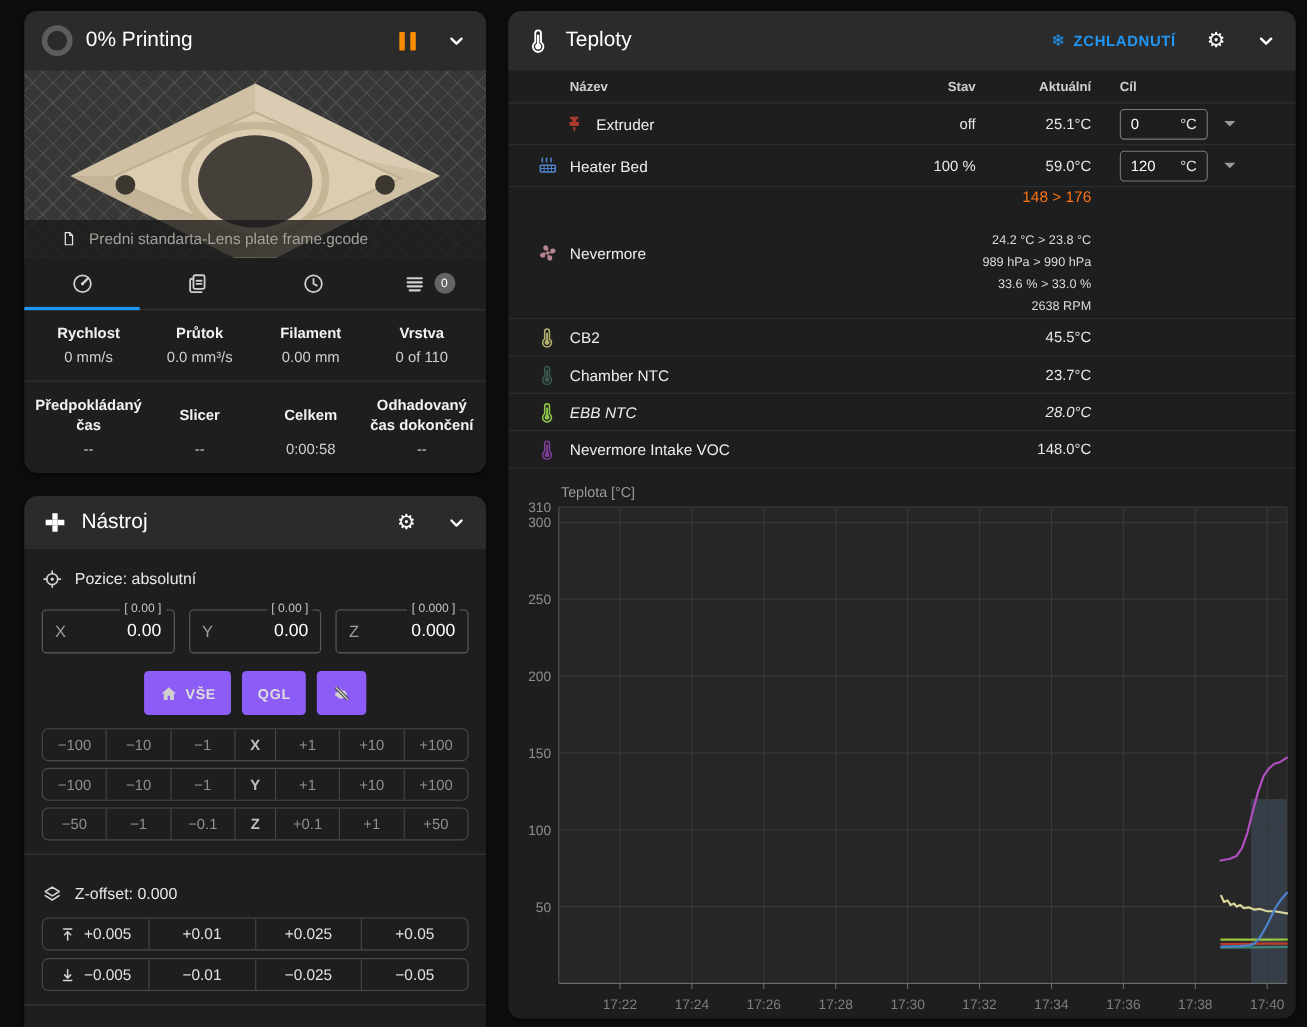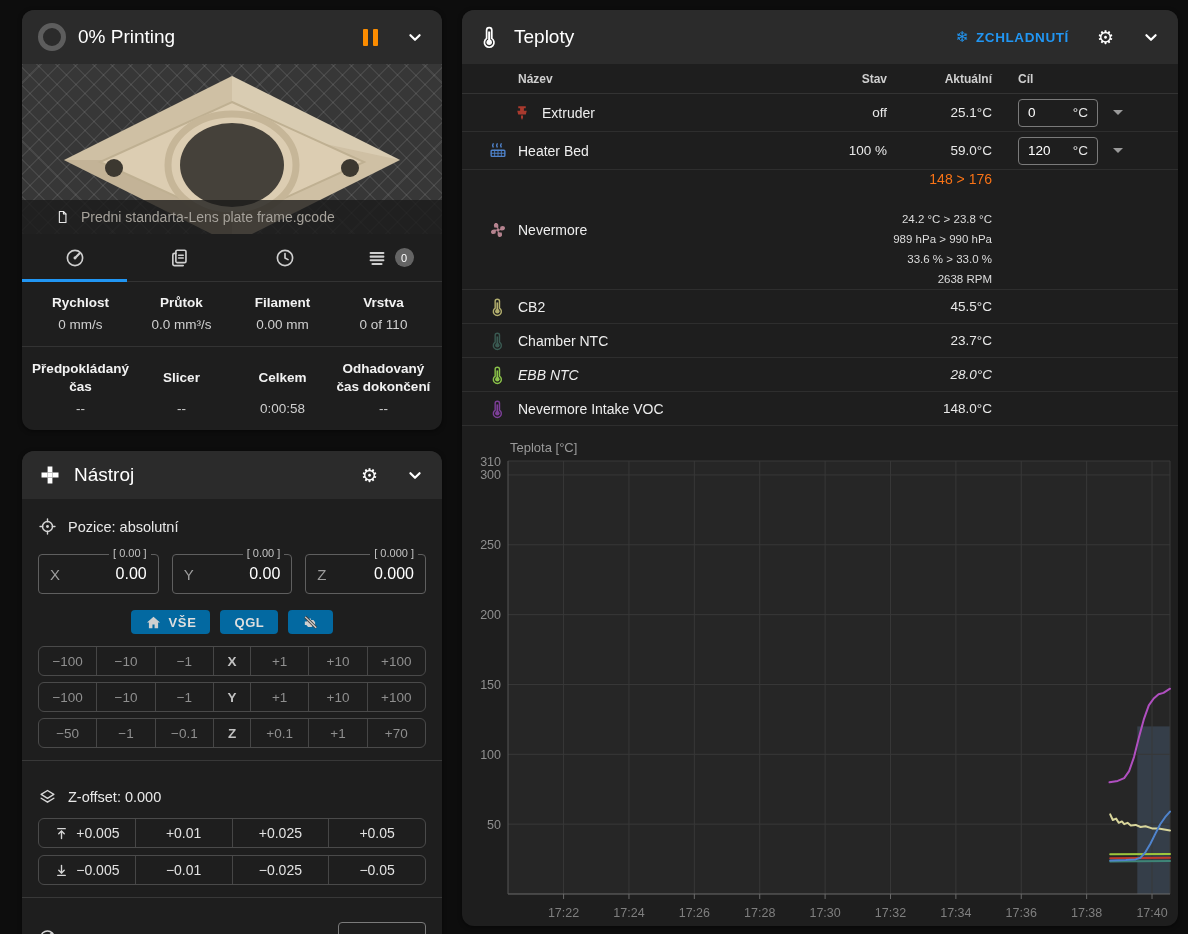"VŠE" .hbtn { background: #0369a1 -> #8b5cf6; height: 24px -> 40px }
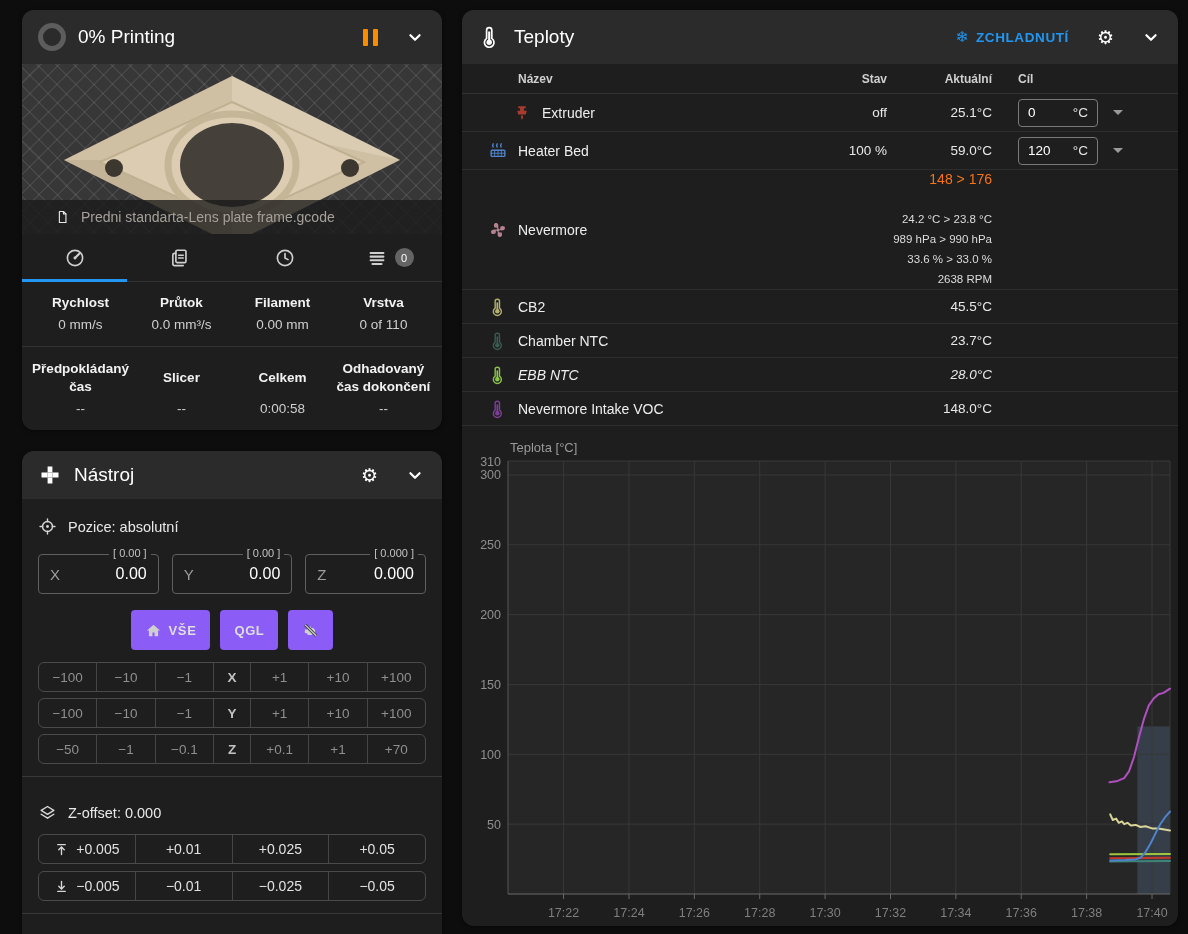"+70" span.jog-cell { text: +70 -> +50 }
